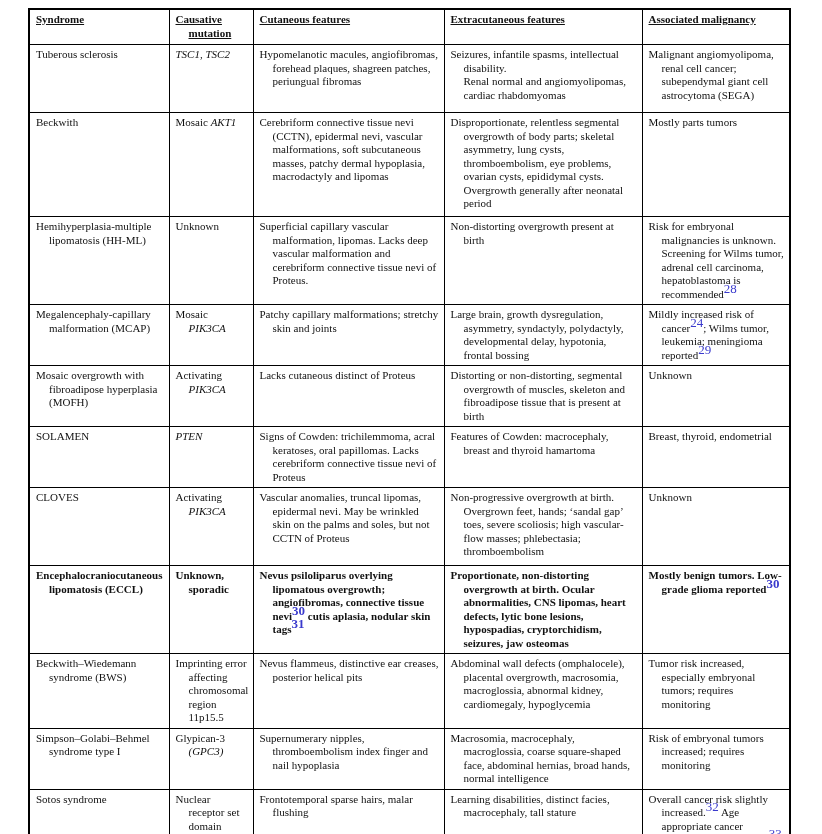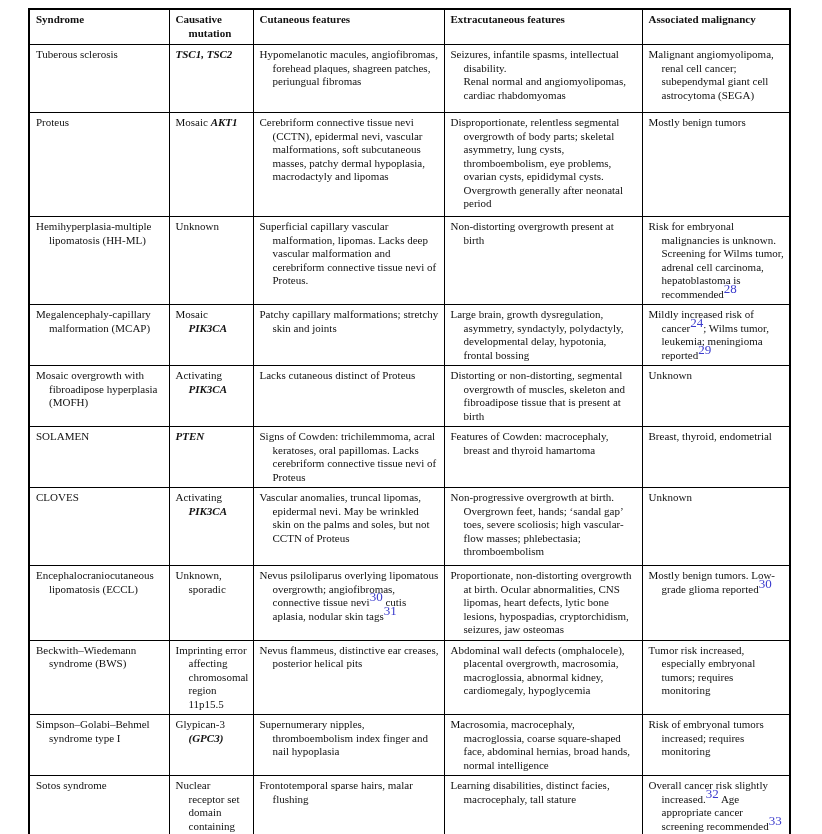"Syndrome" .syndrome-table th { text-decoration: none -> underline }
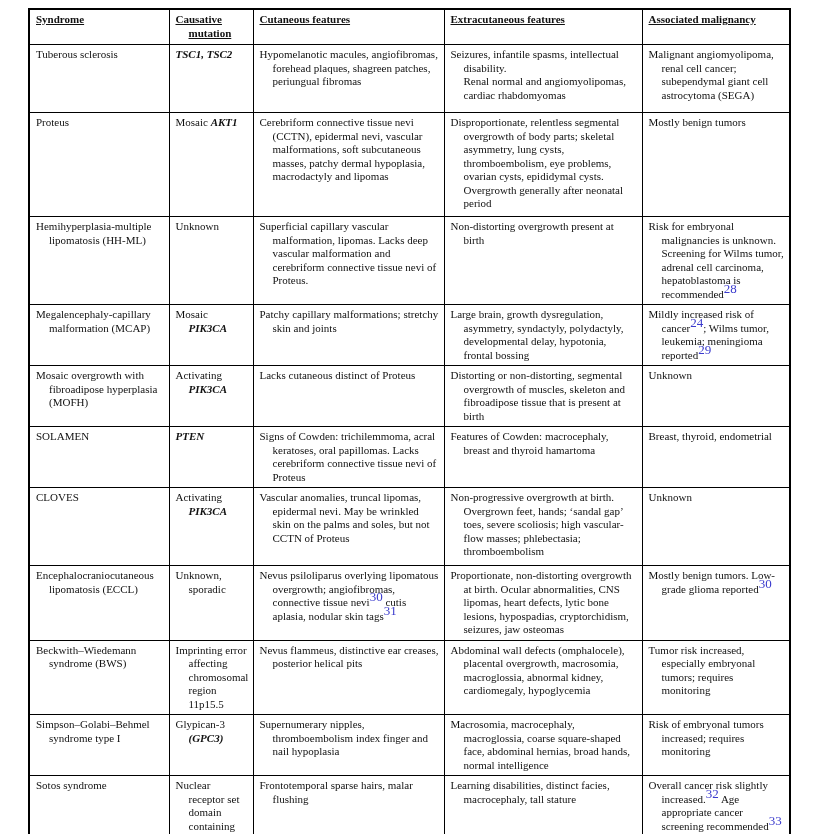"TSC1, TSC2" i.gene { font-weight: bold -> none }
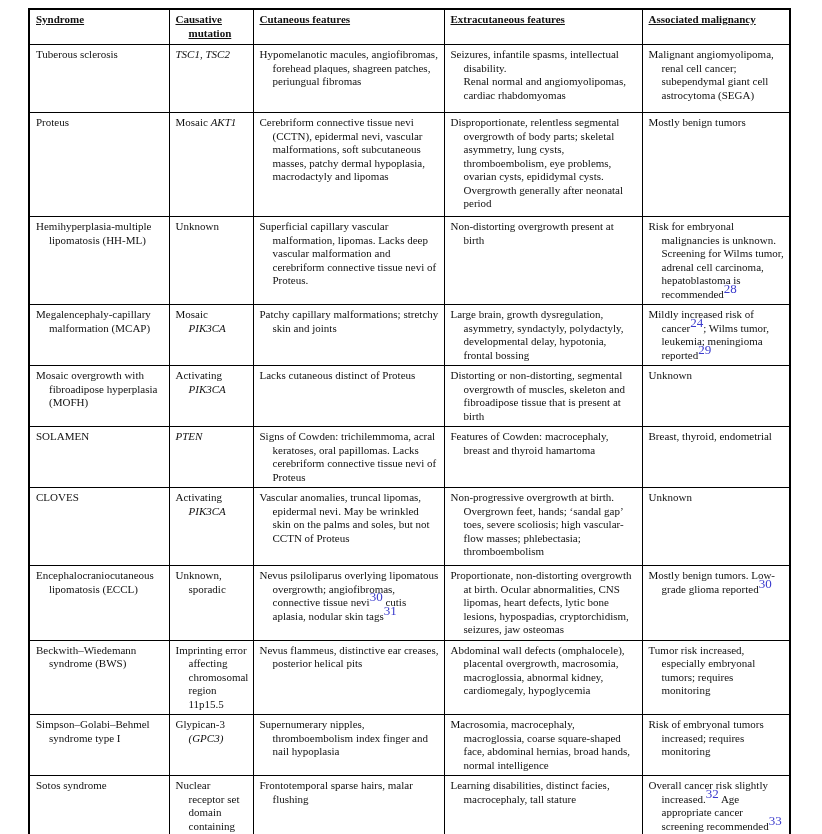"Proteus" span { text: Proteus -> Beckwith }
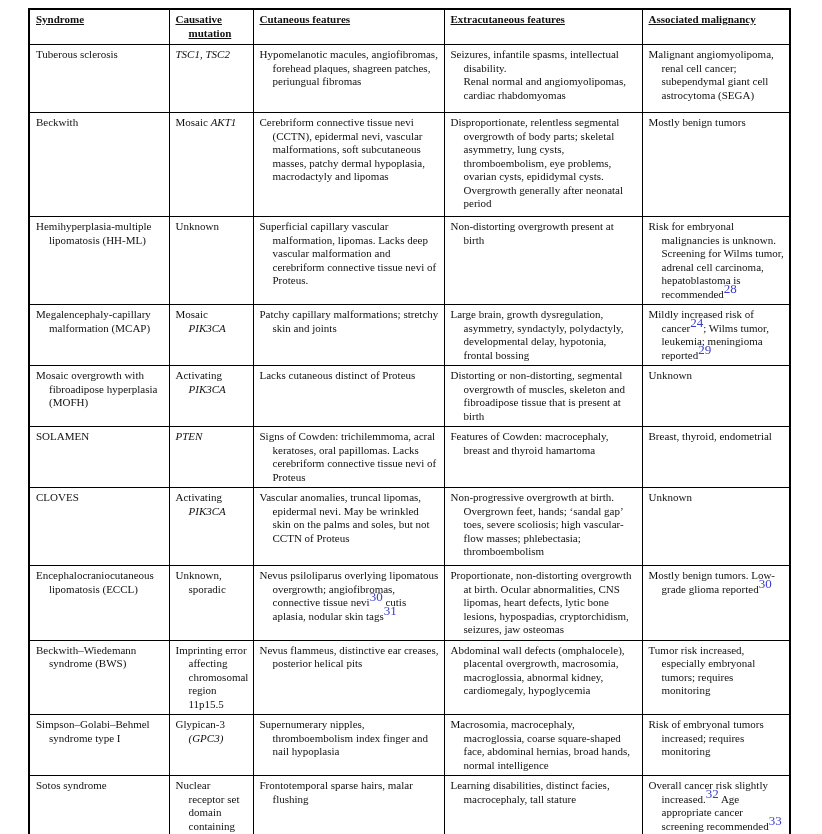"Mostly benign tumors" span { text: benign -> parts }
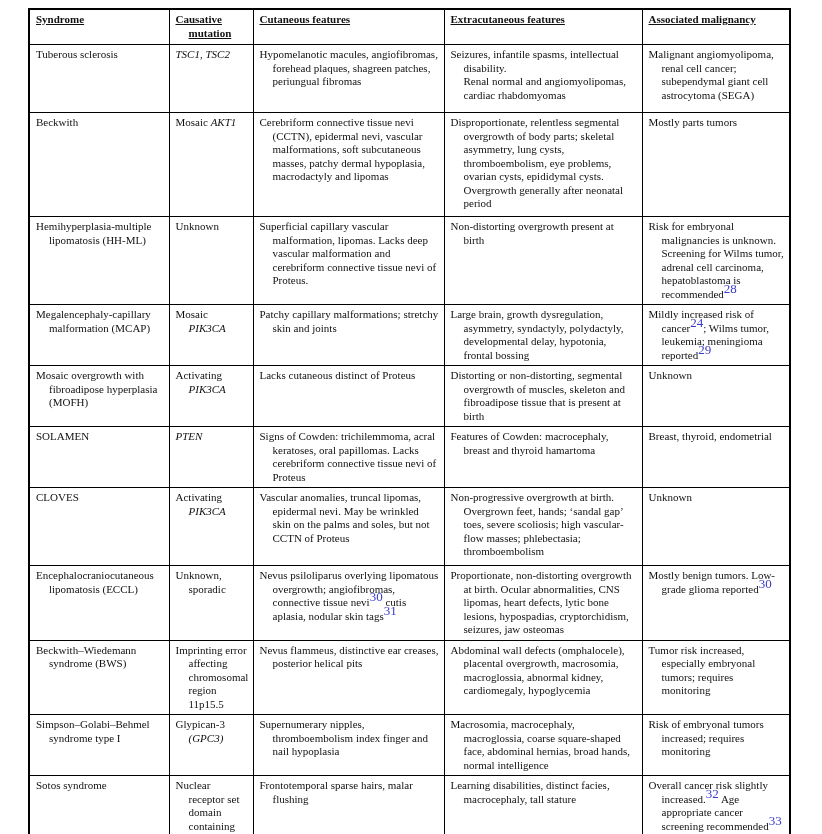"Encephalocraniocutaneous lipomatosis" tbody tr:nth-child(8) { font-weight: none -> bold }
